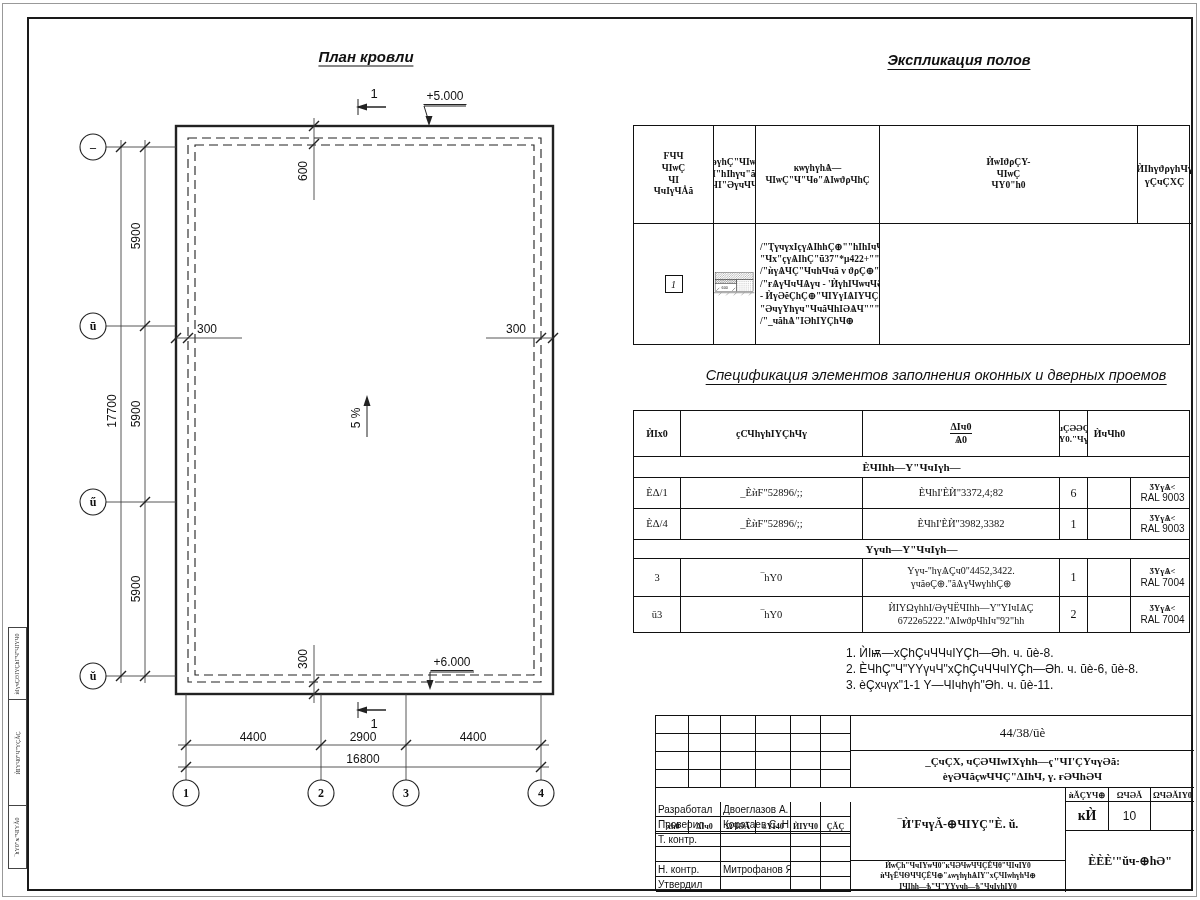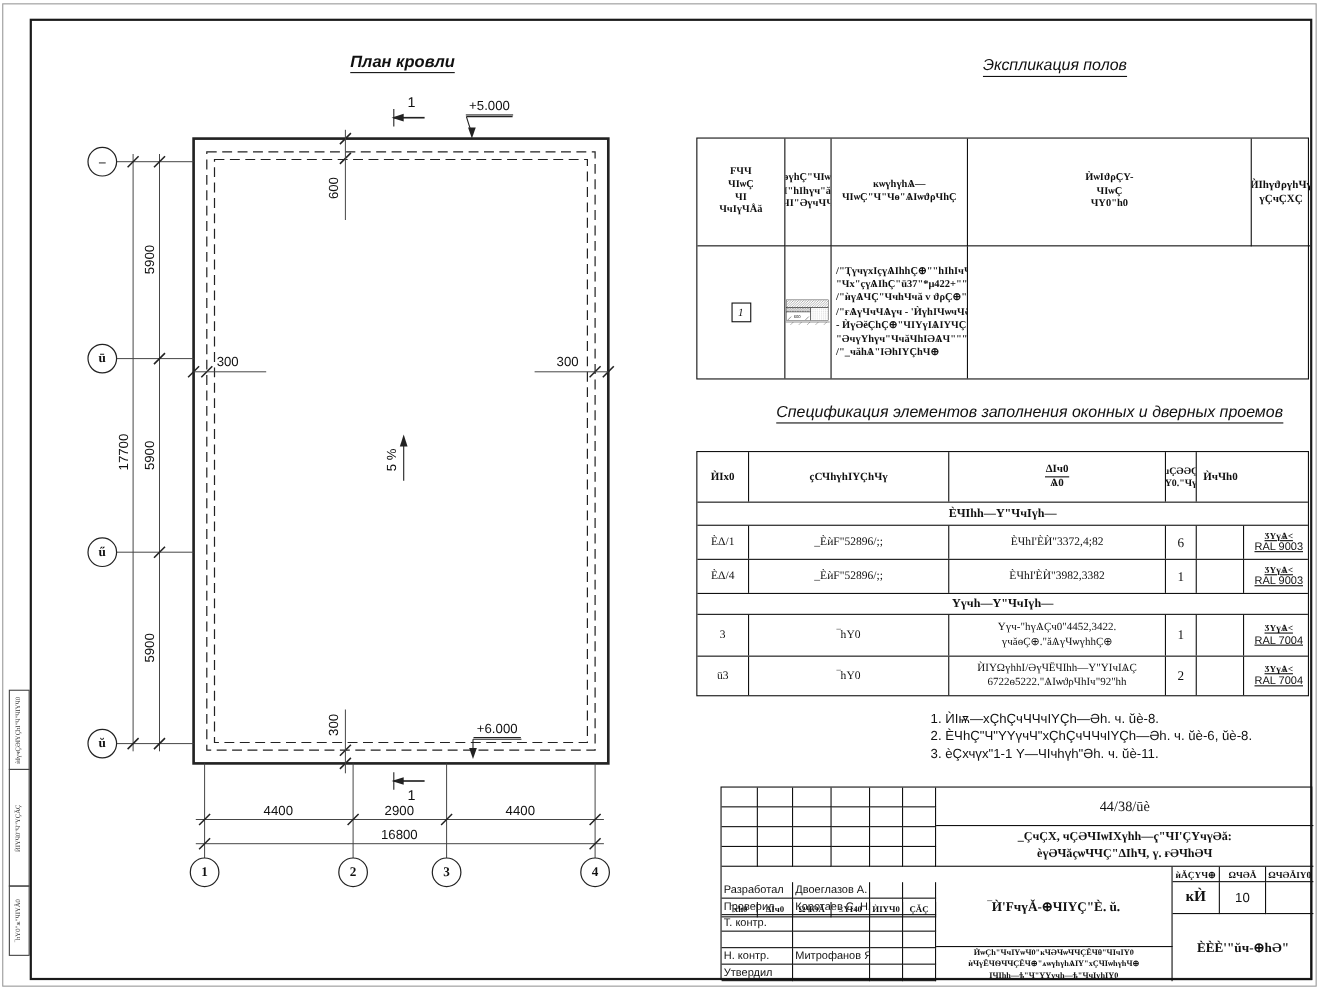"Экспликация полов" div.hl { font-weight: normal -> bold }
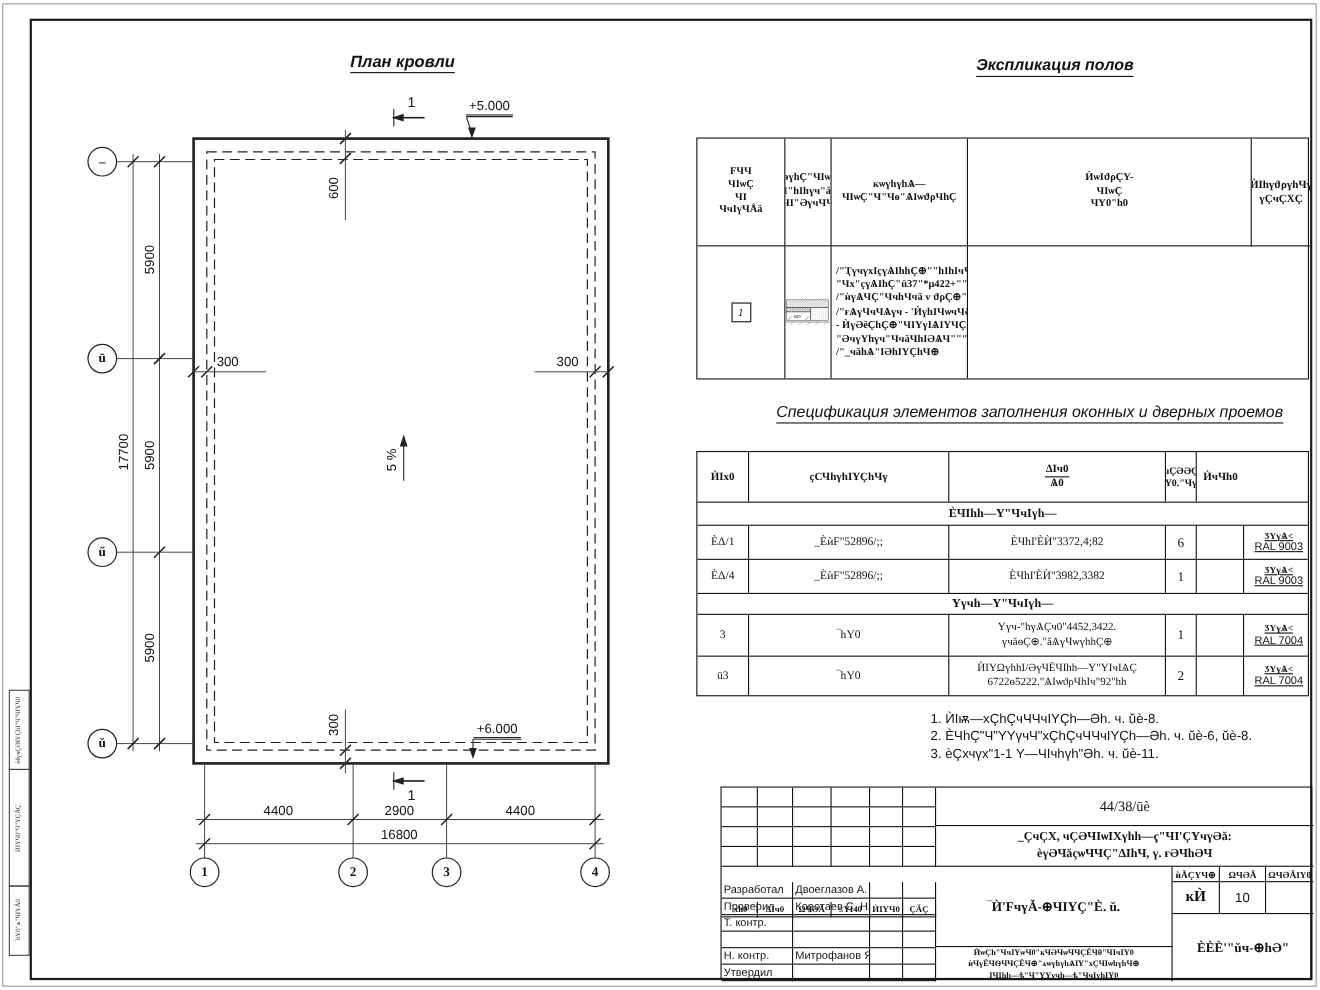"ӠYүѦ<" .note-cell { text-decoration: underline -> none }
